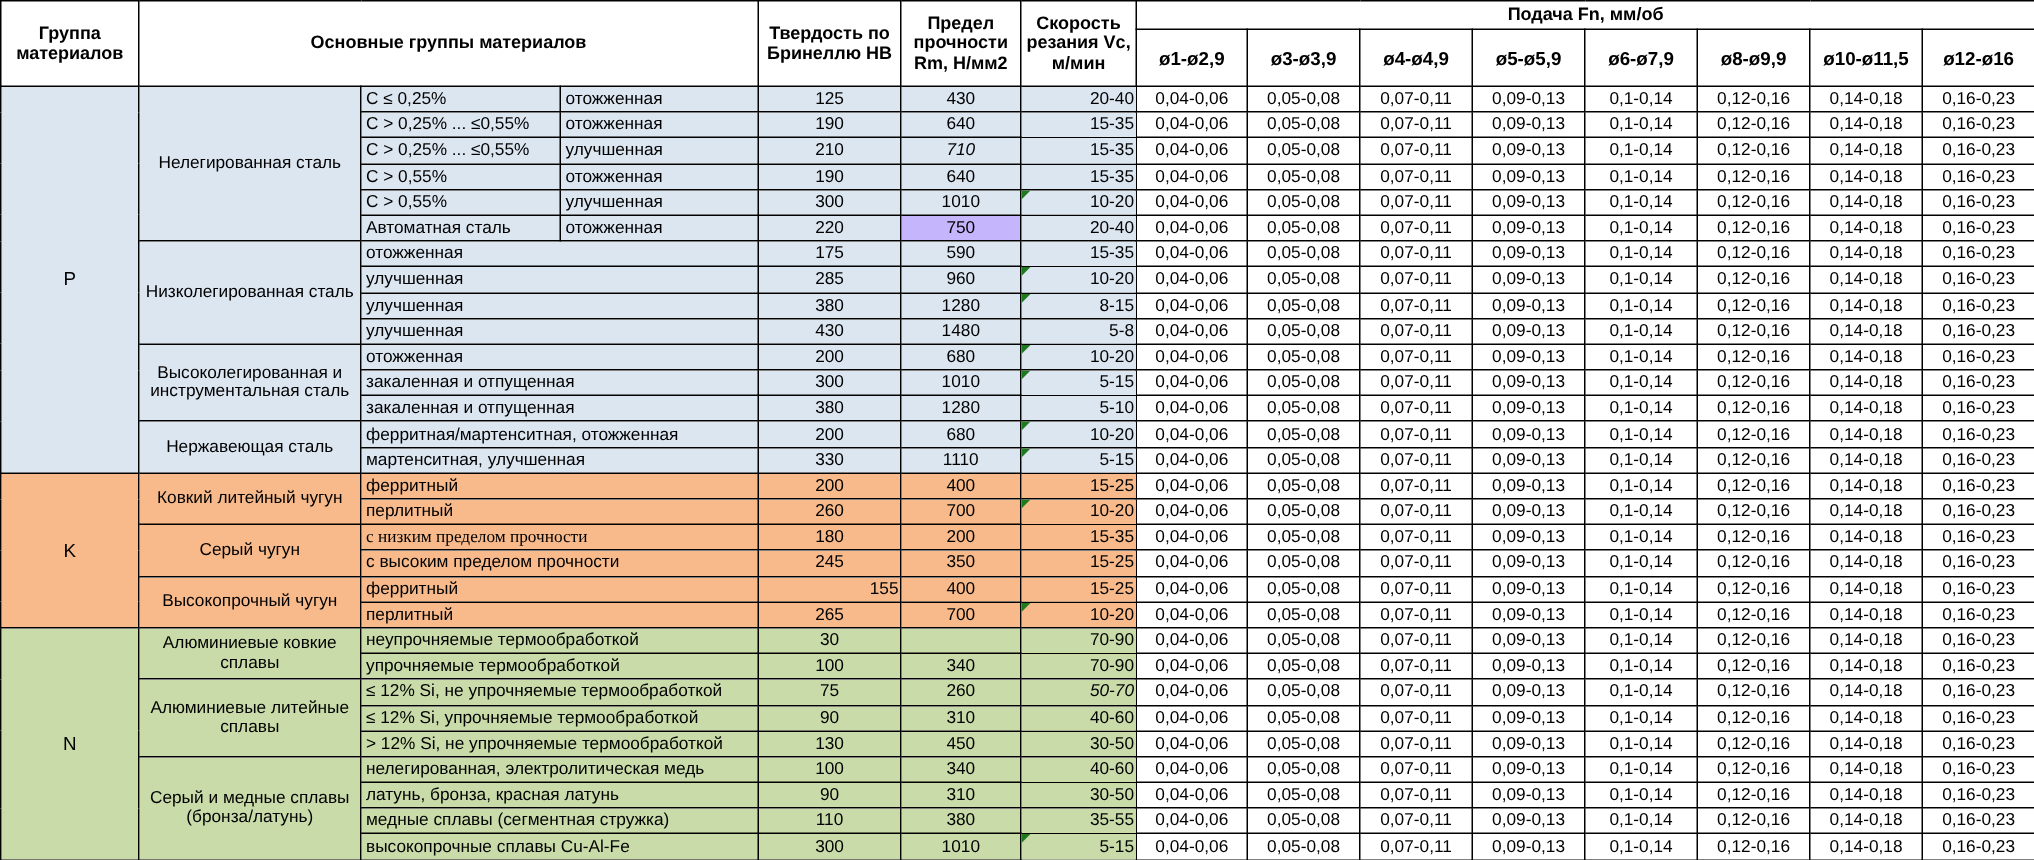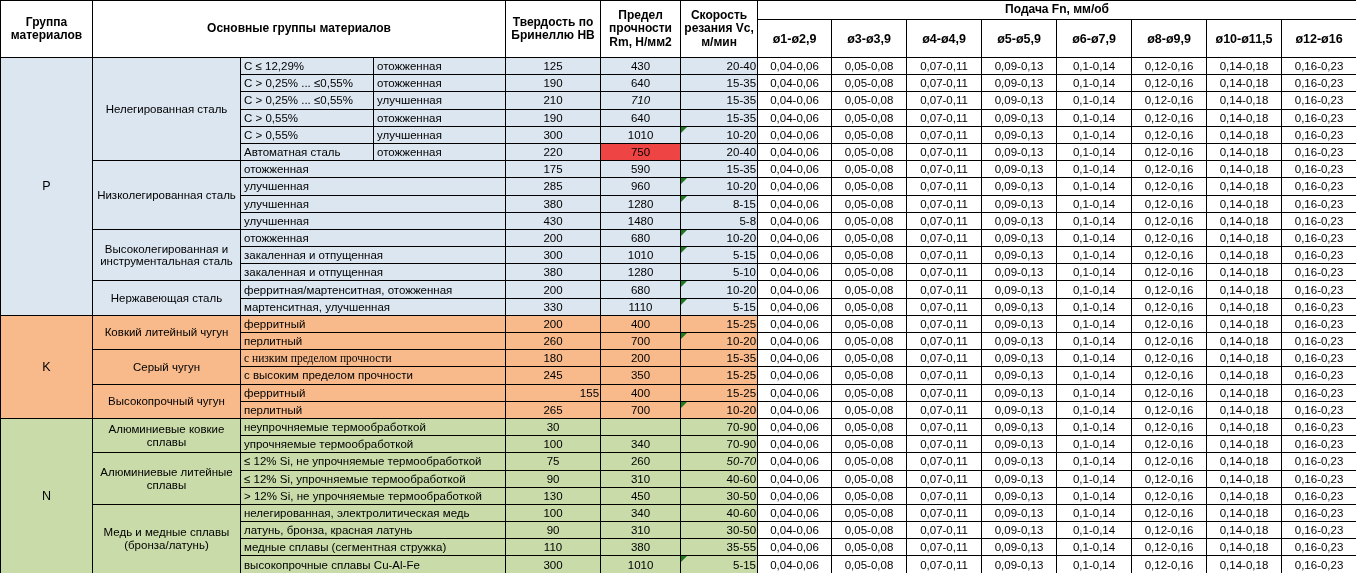"C ≤ 12,29%" td.l { text: 12,29% -> 0,25% }
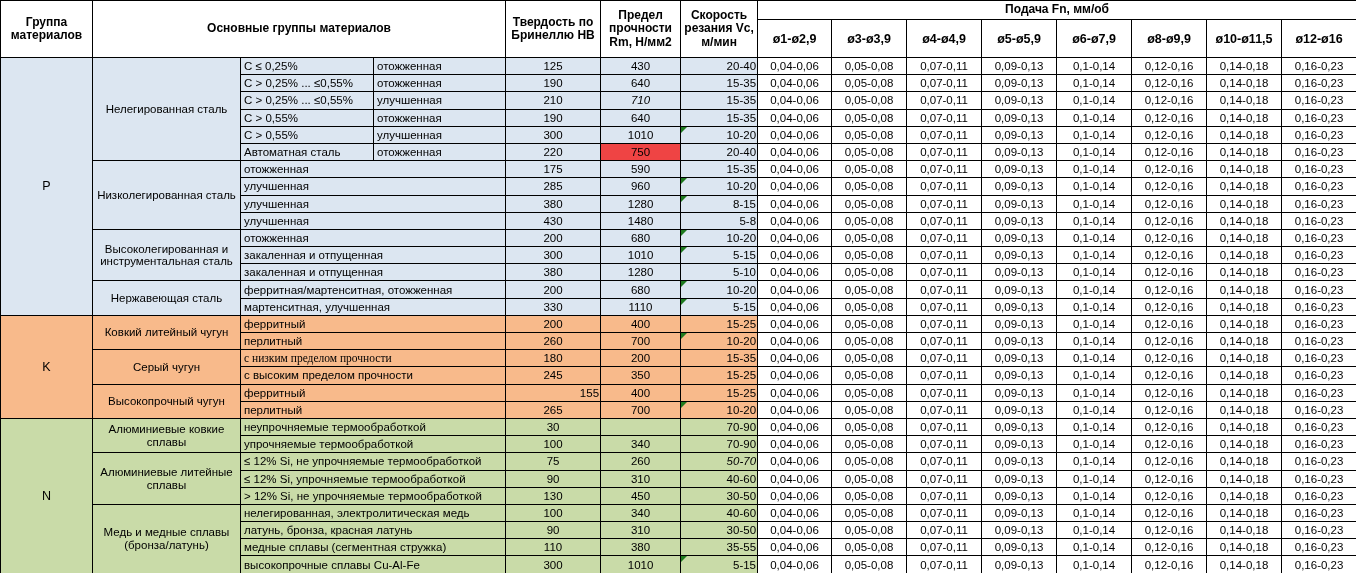"750" td.c { background: #ef4444 -> #c4b5fd }
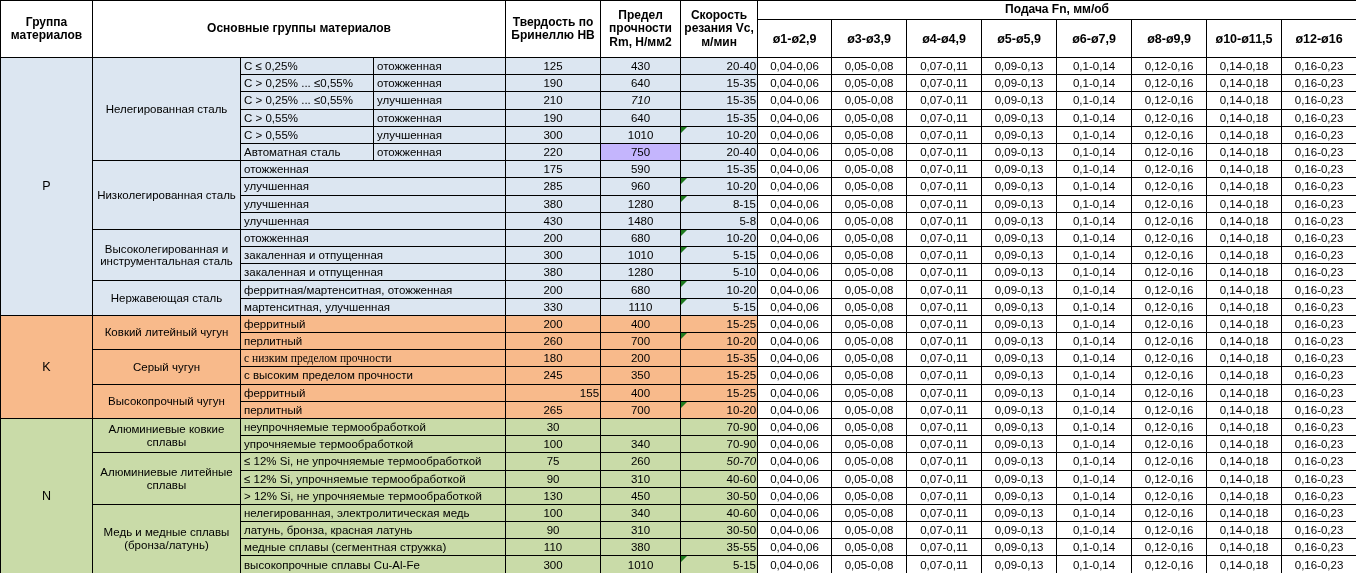"Медь и медные сплавы (бронза/латунь)" td.subgroup { text: Медь -> Серый }
